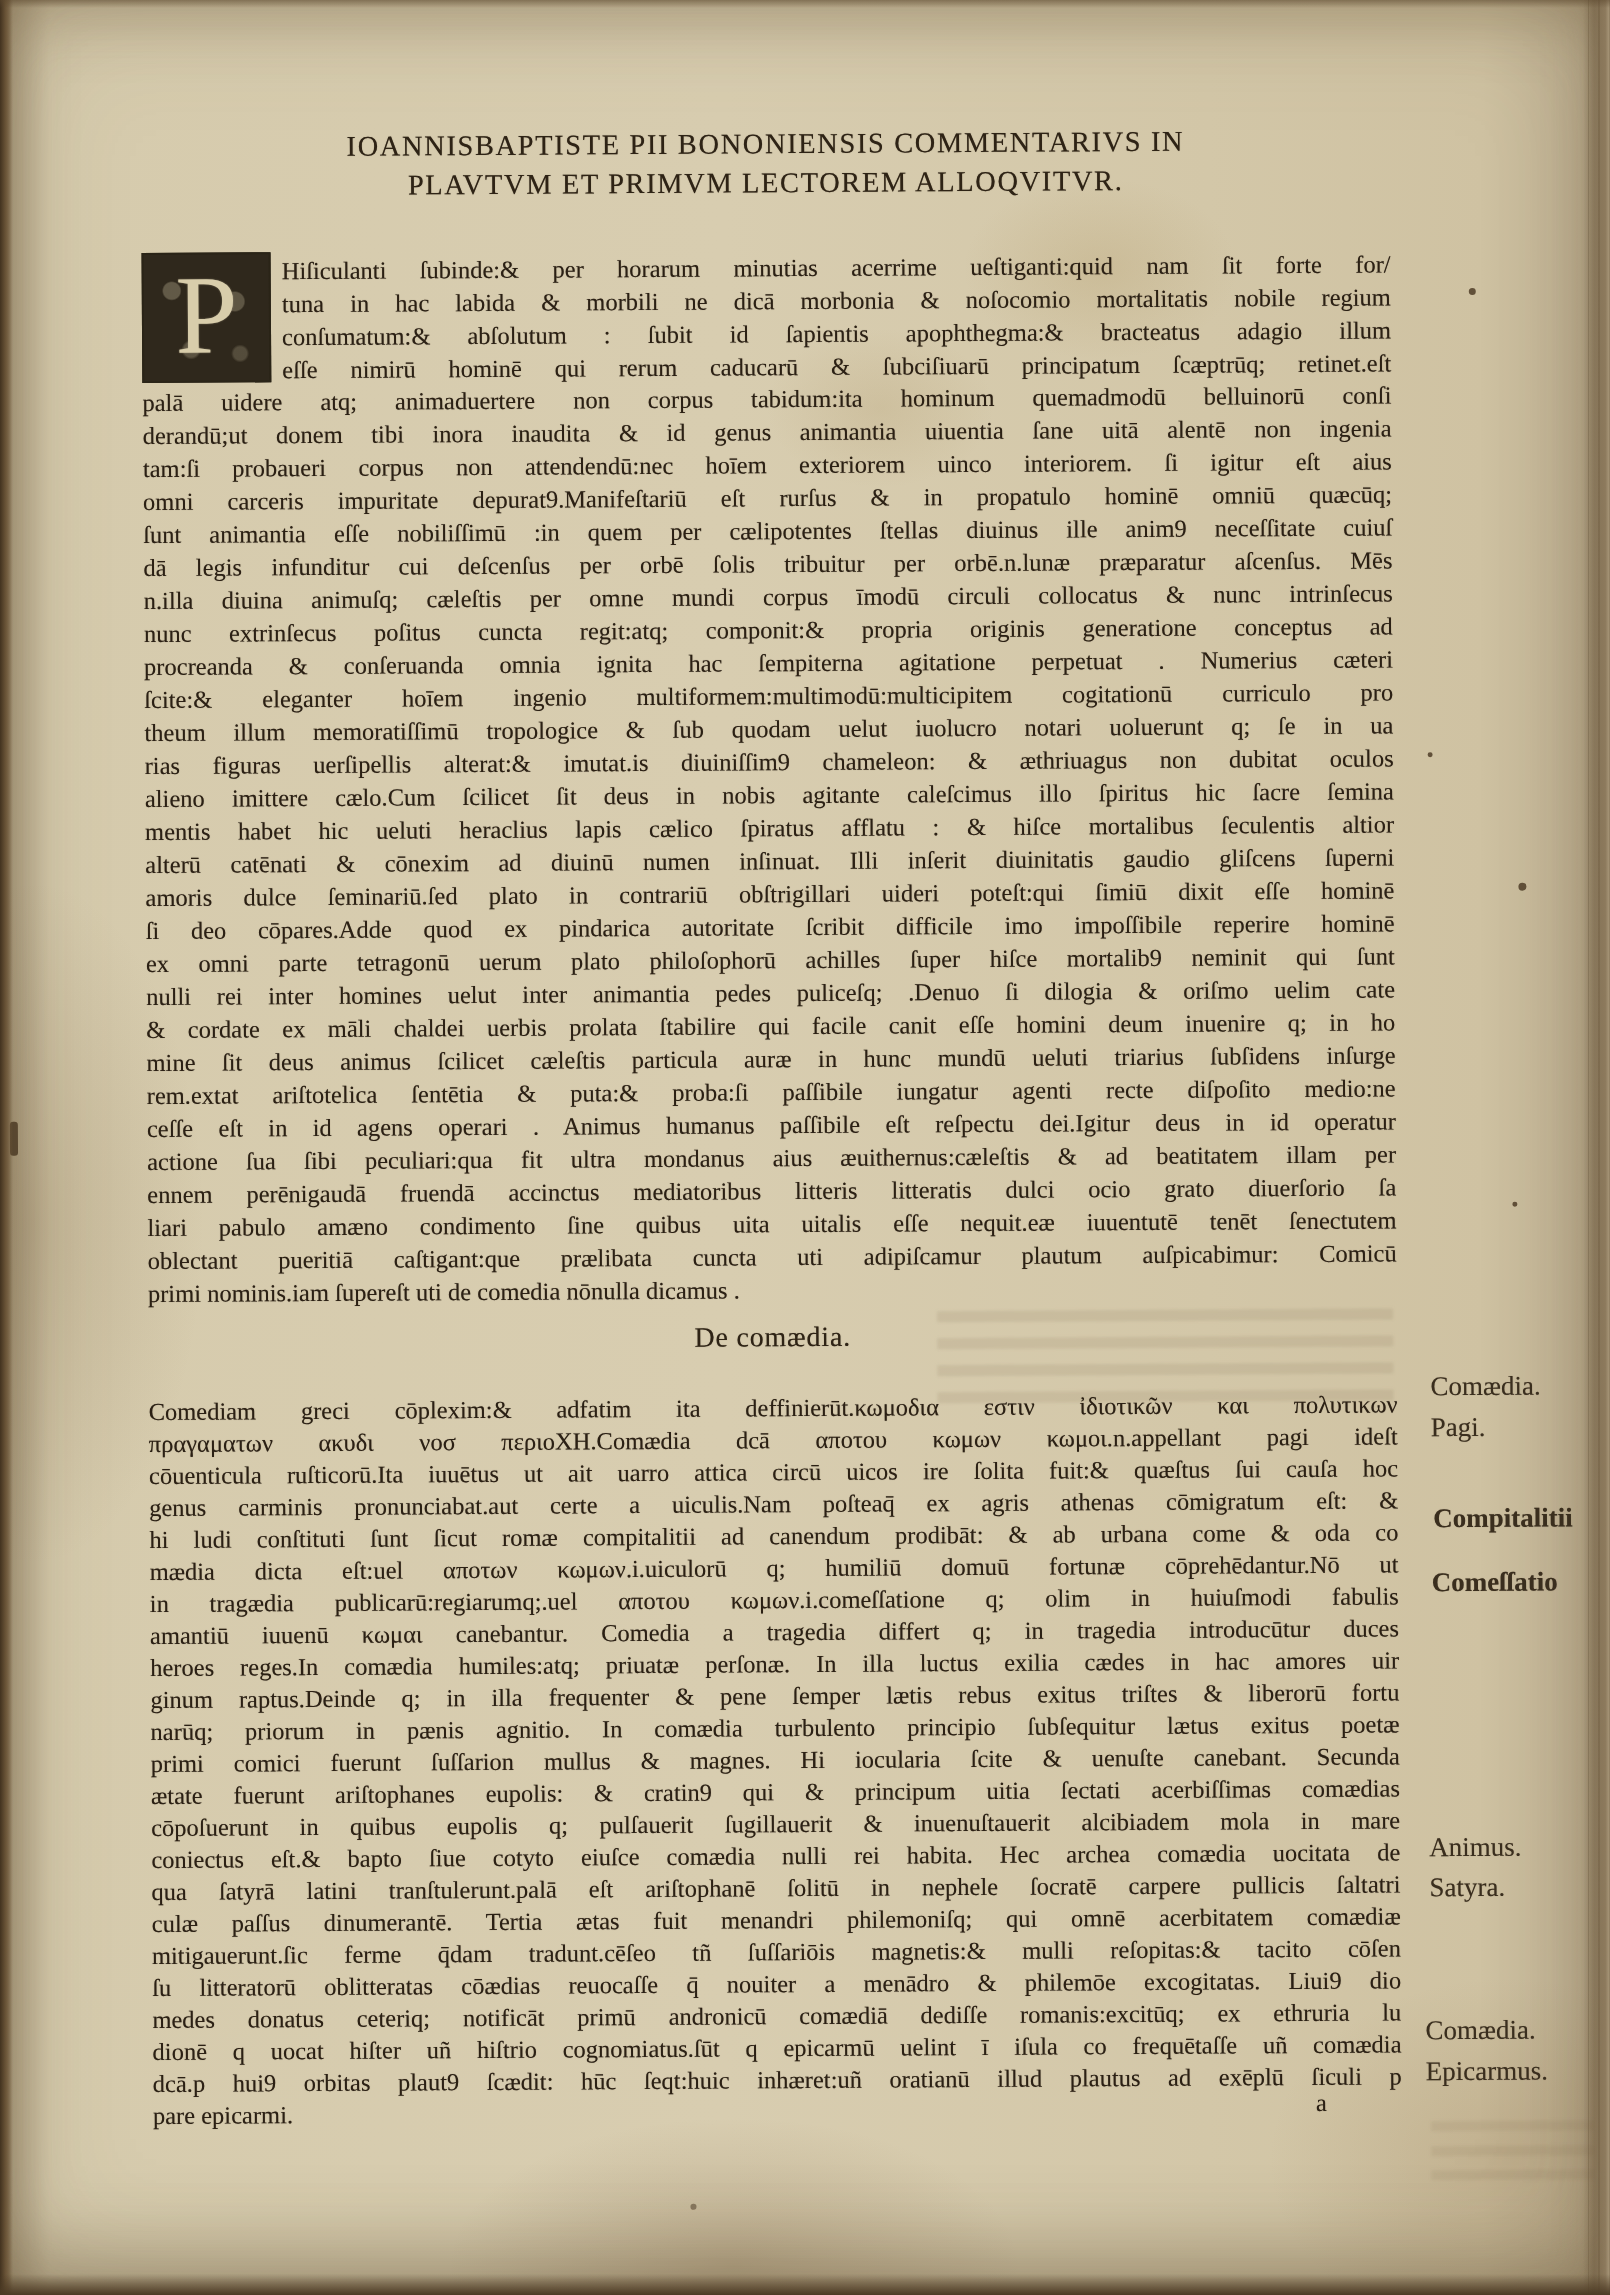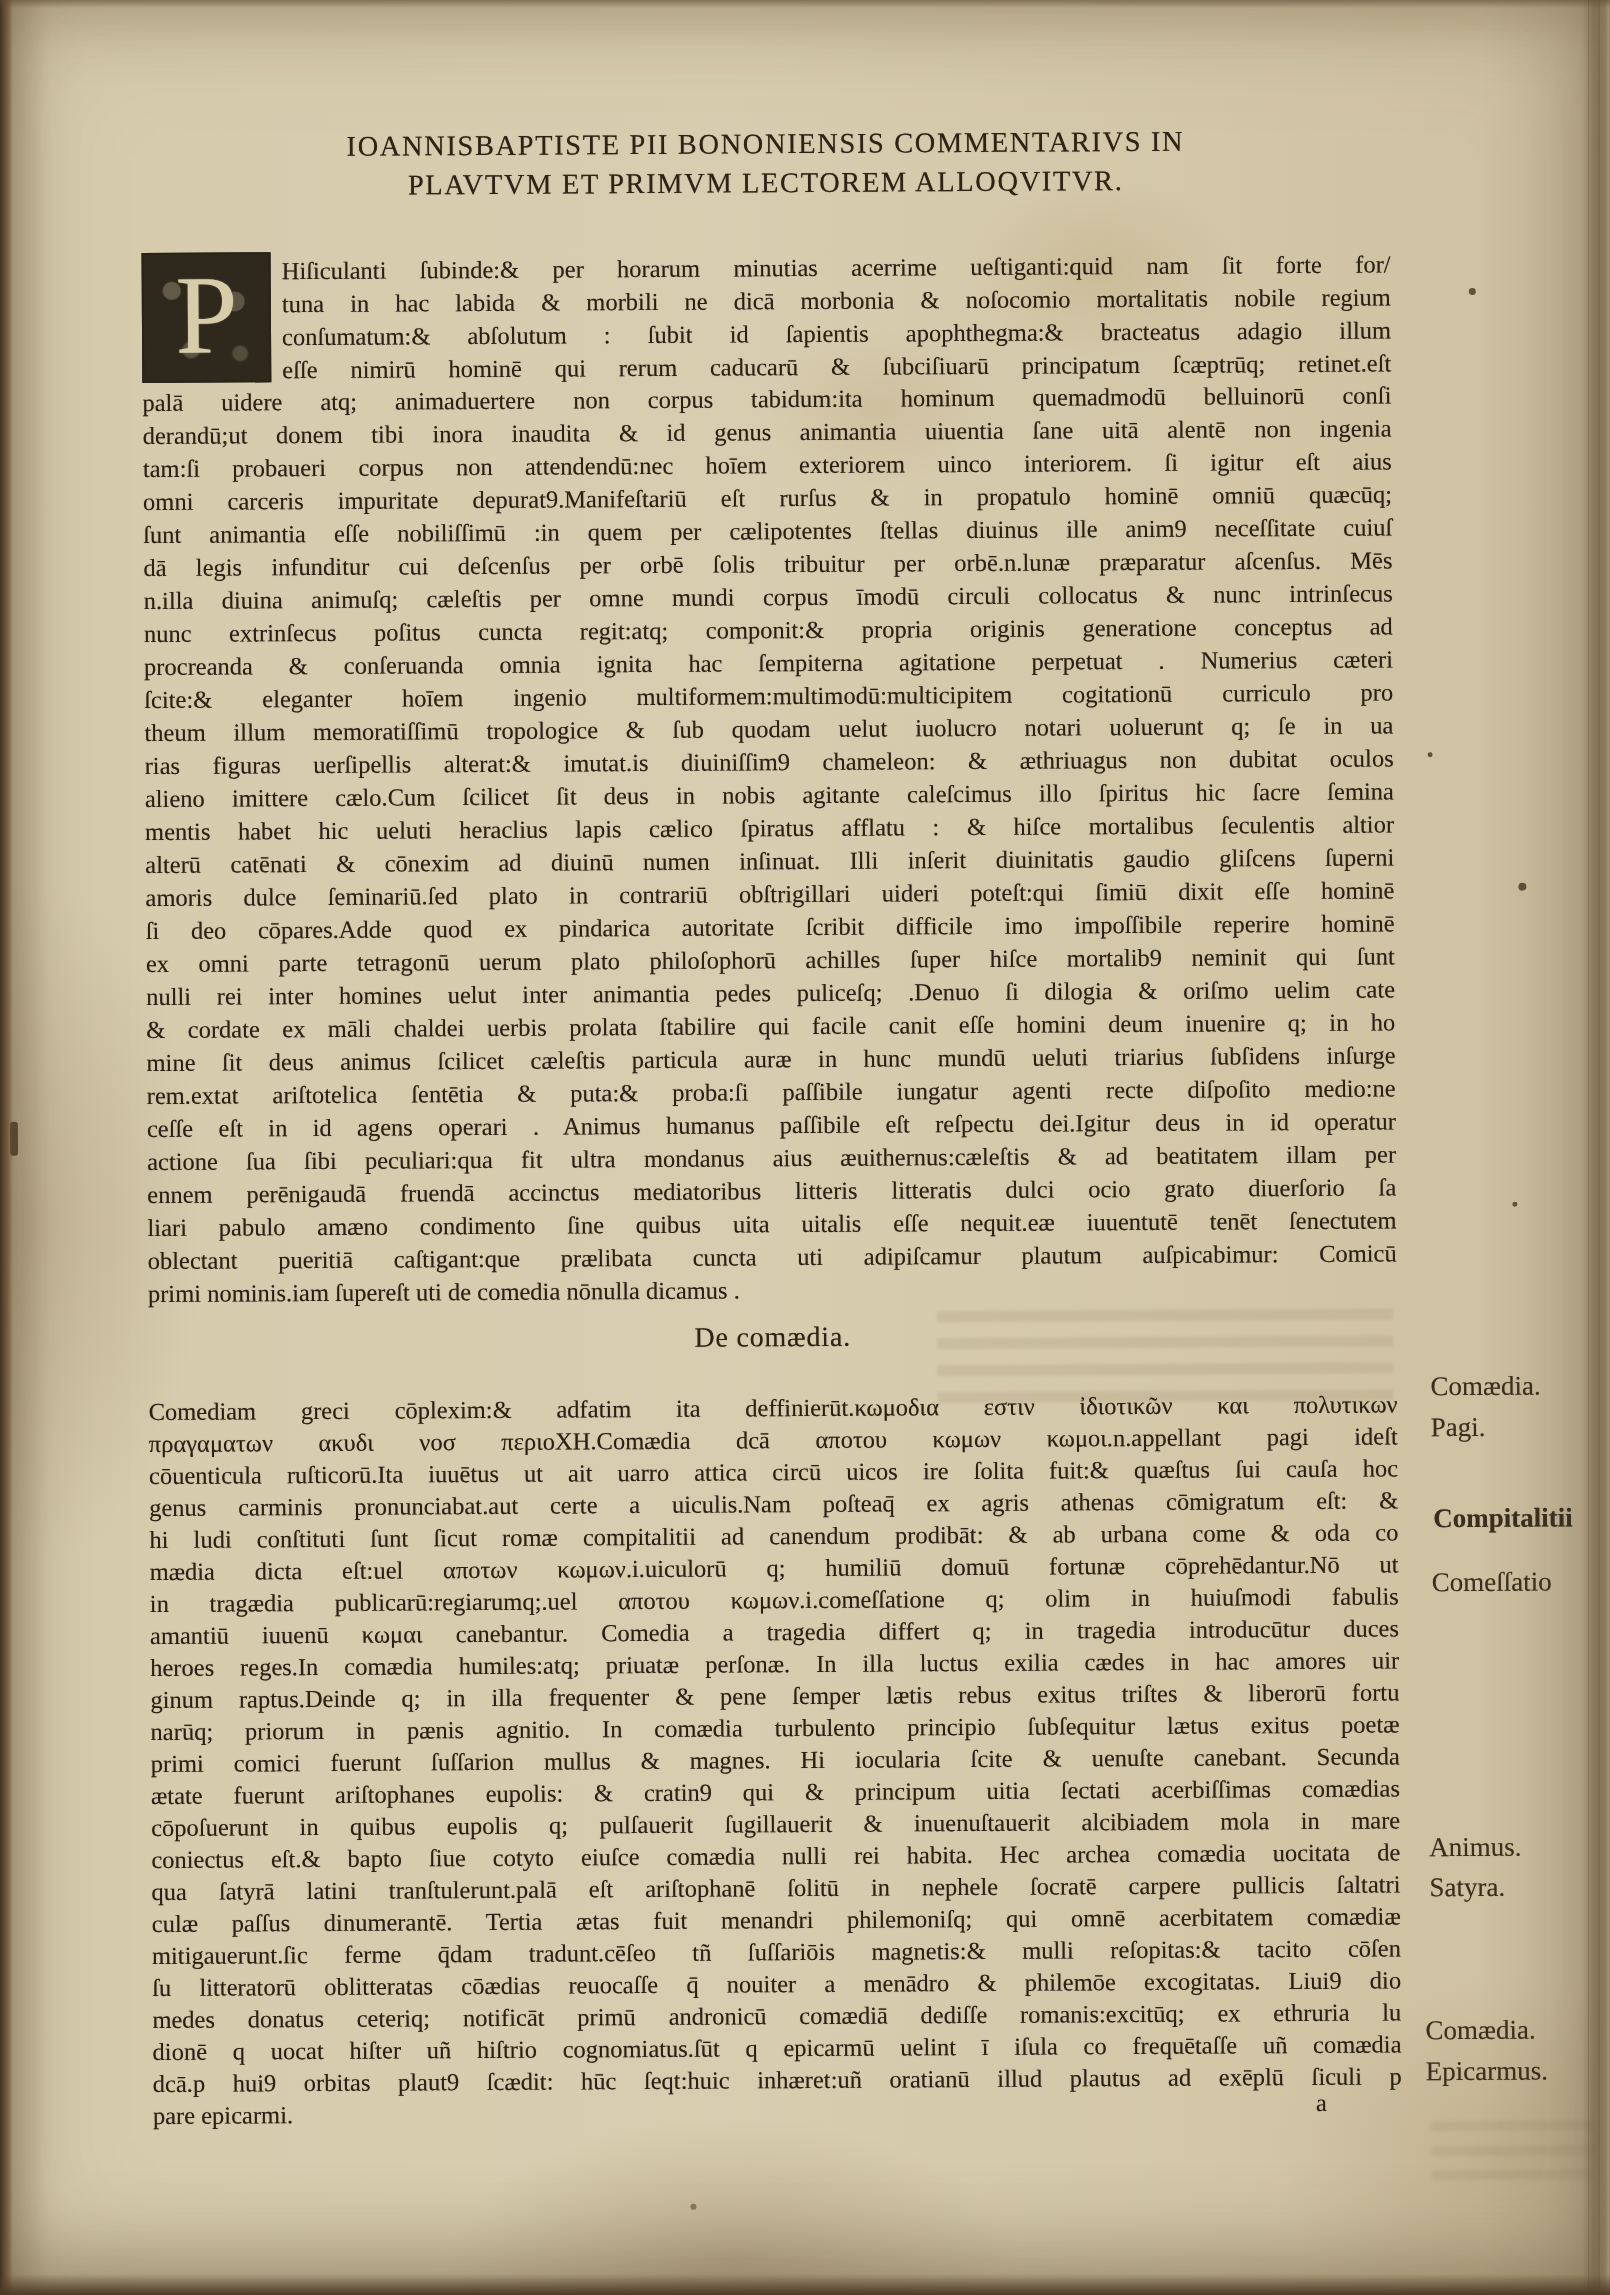"Comeſſatio" div.margin-note { font-weight: none -> bold }
